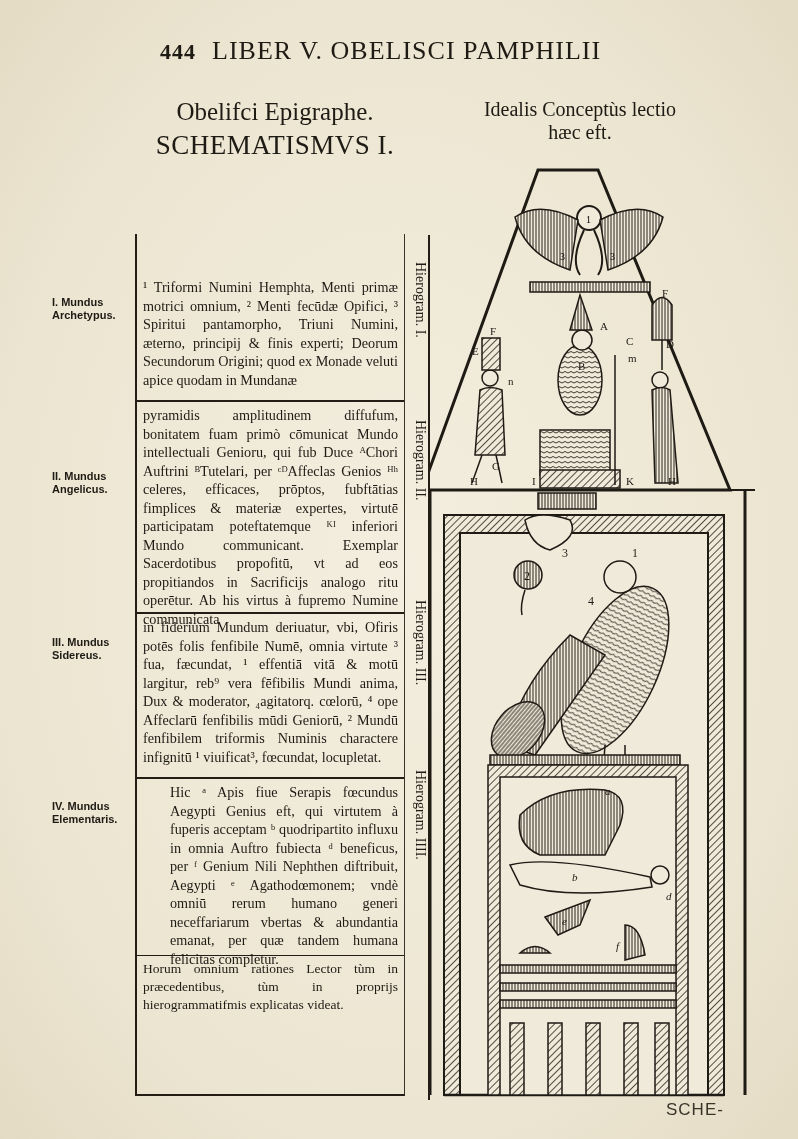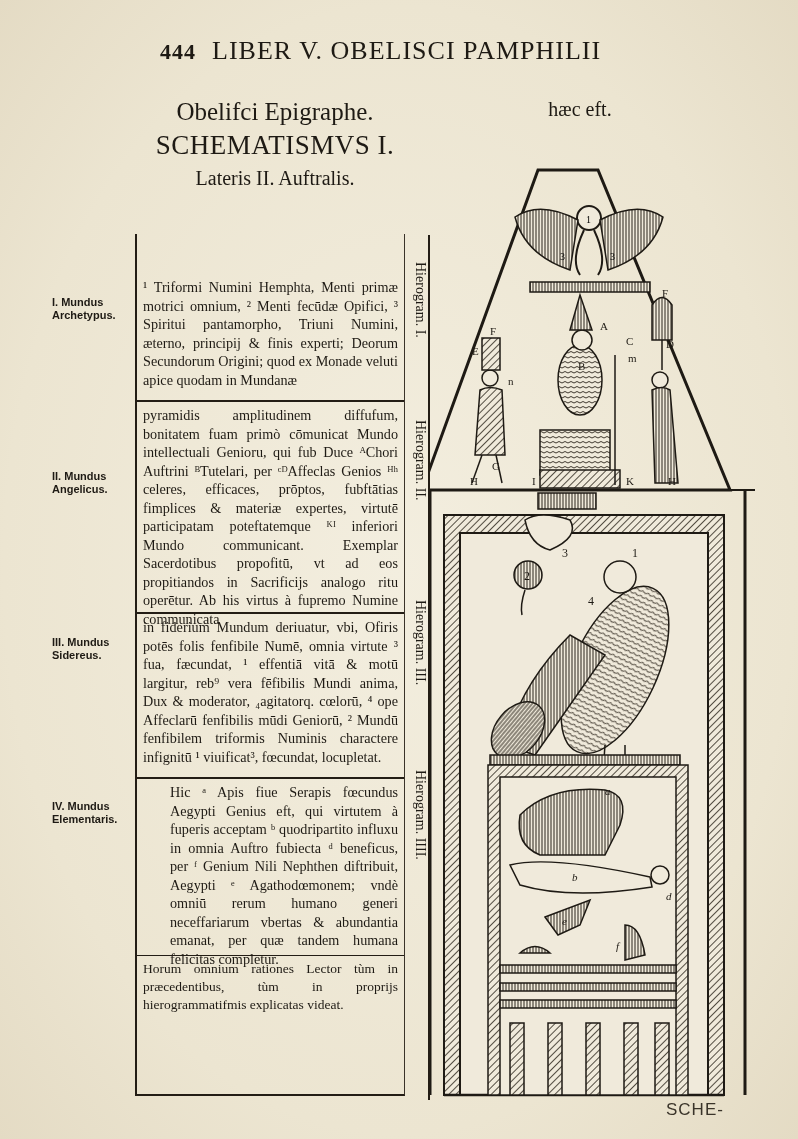"Idealis Conceptùs lectio" div { html: none -> <div>Idealis Conceptùs lectio</div> }
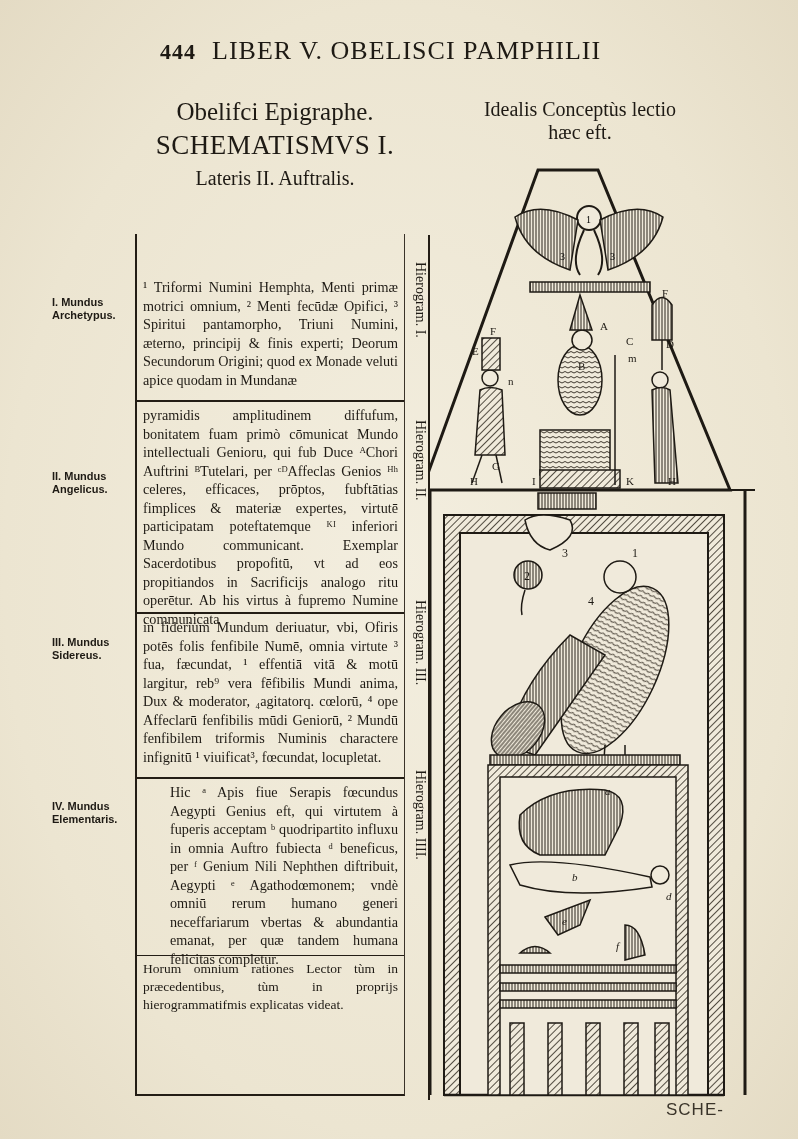"Lateris II. Auftralis." div.h3 { html: <div>Lateris II. Auftralis.</div> -> none }
